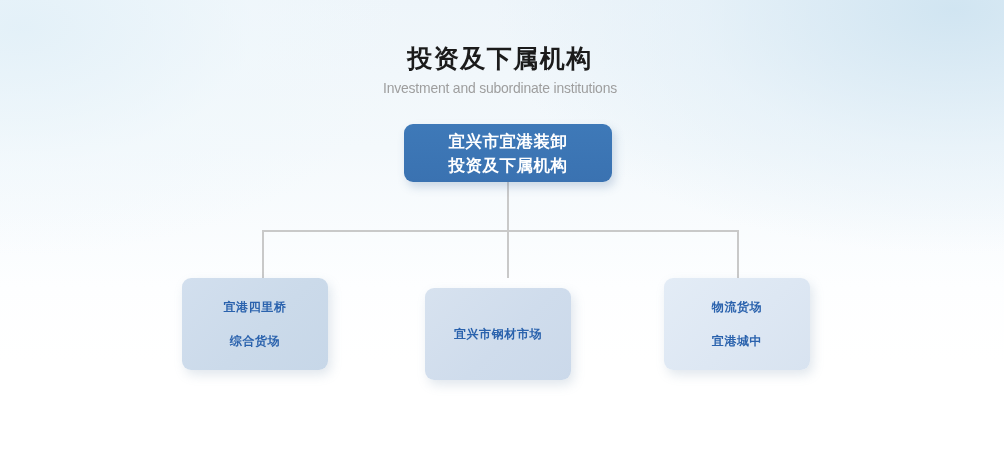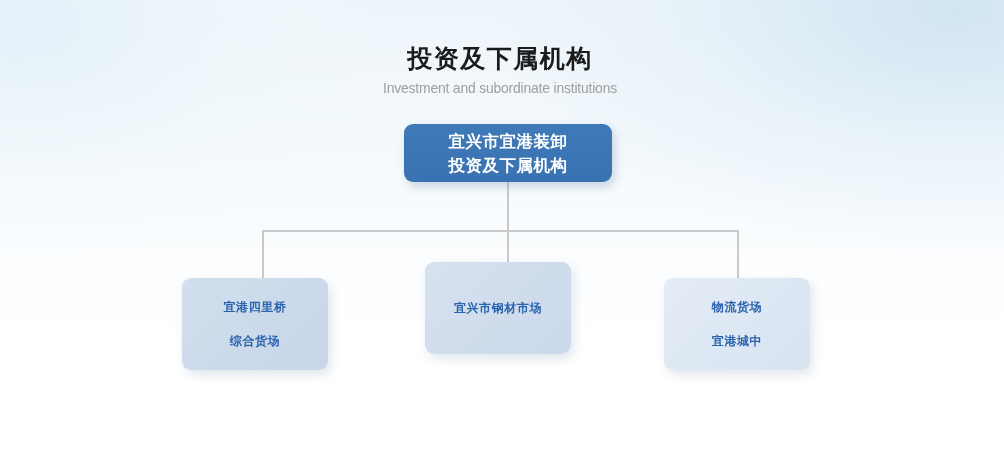"宜兴市钢材市场" .child-1 { top: 262px -> 288px }
